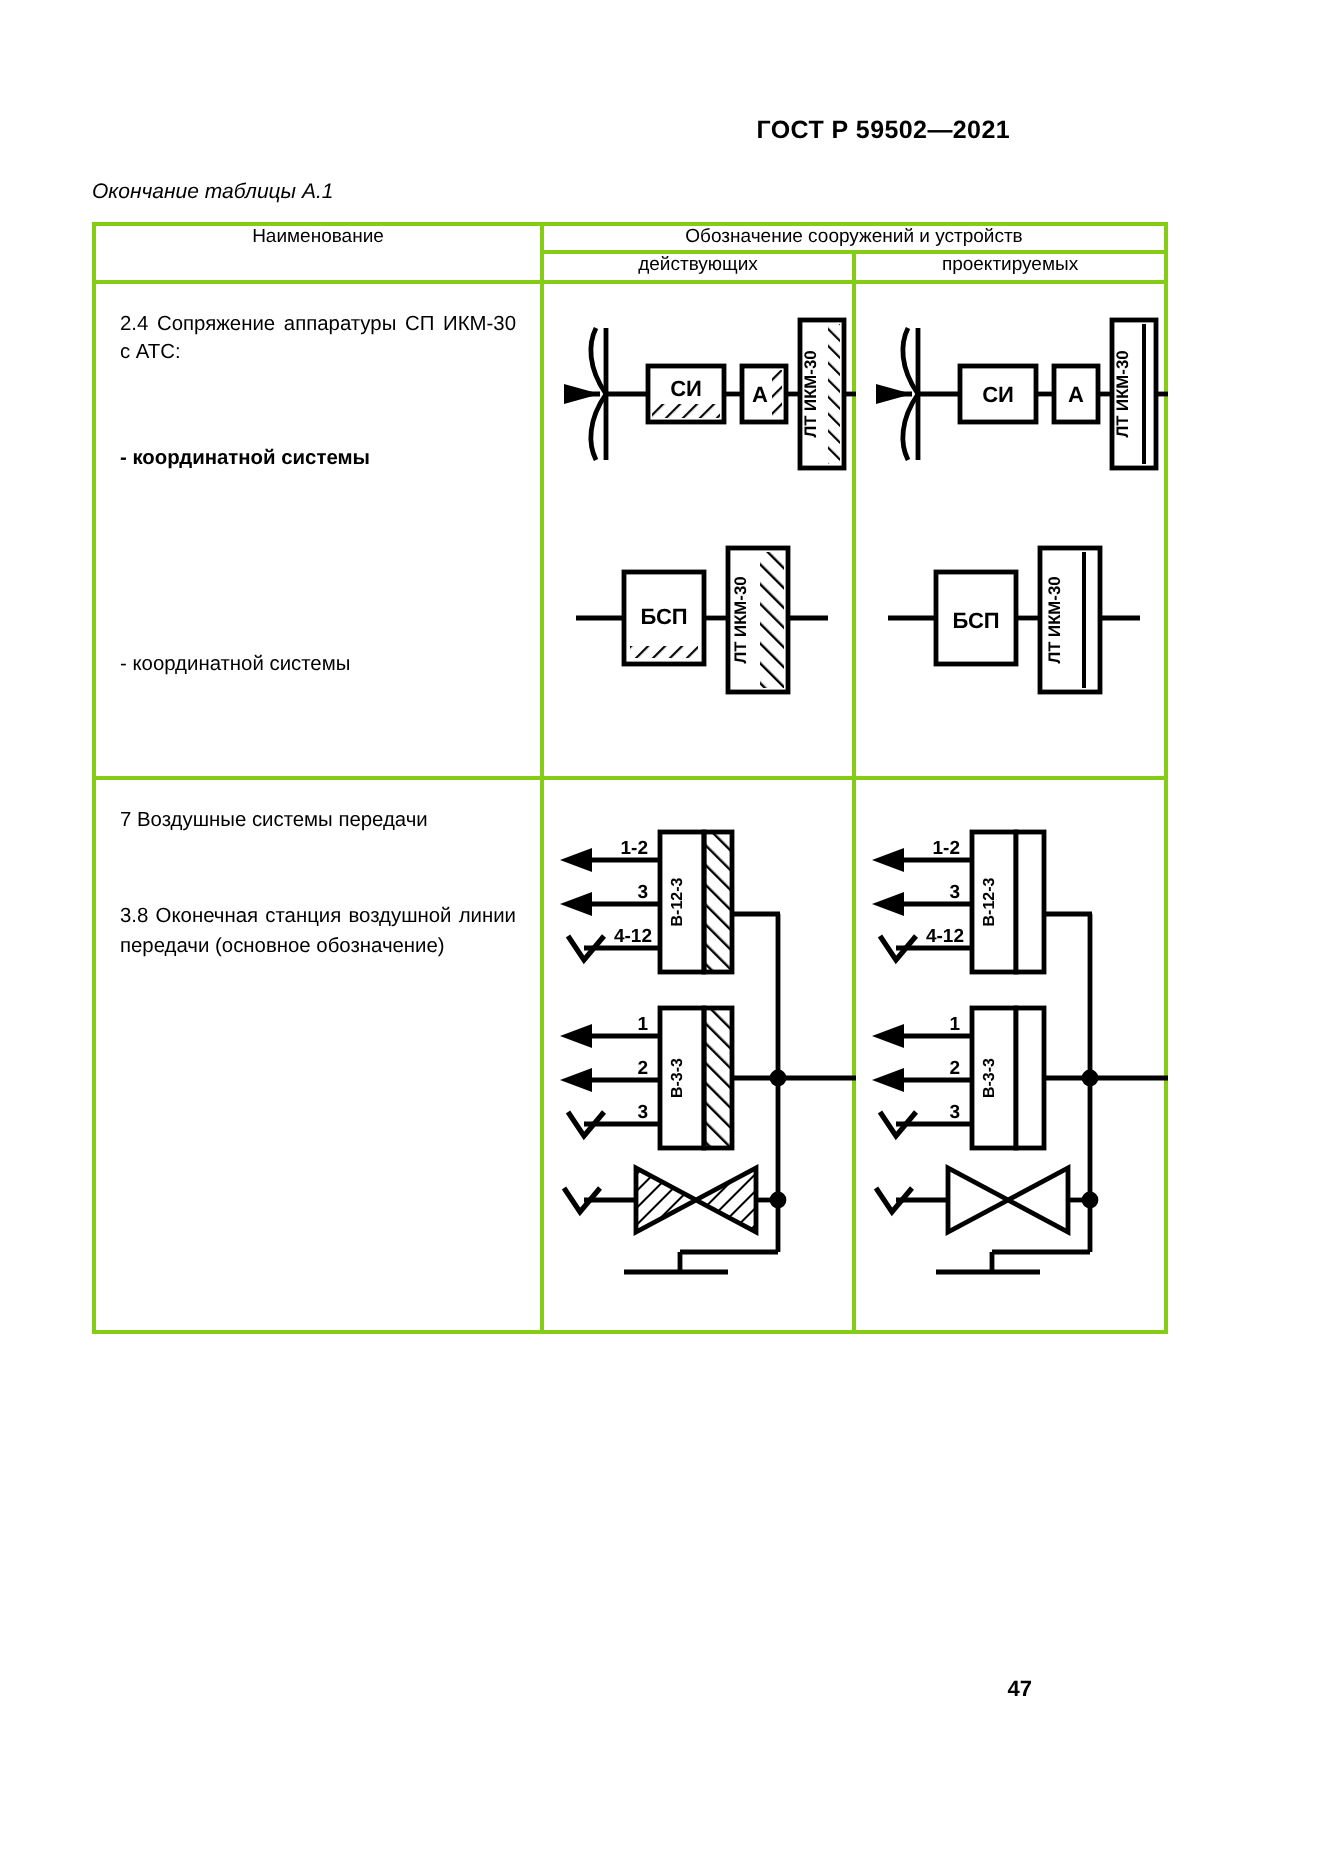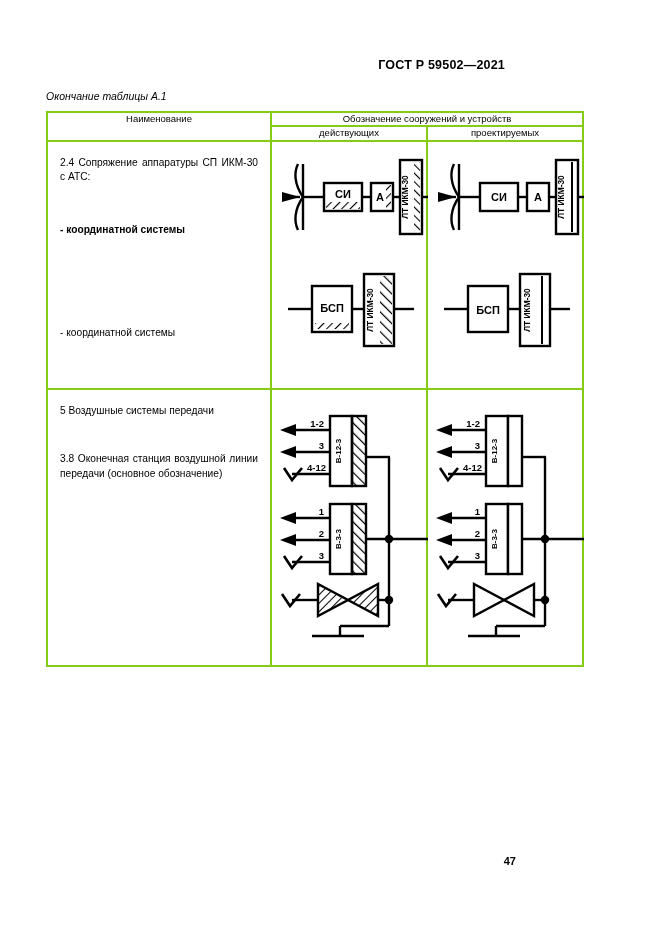"5 Воздушные системы передачи" div.lead { text: 5 -> 7 }
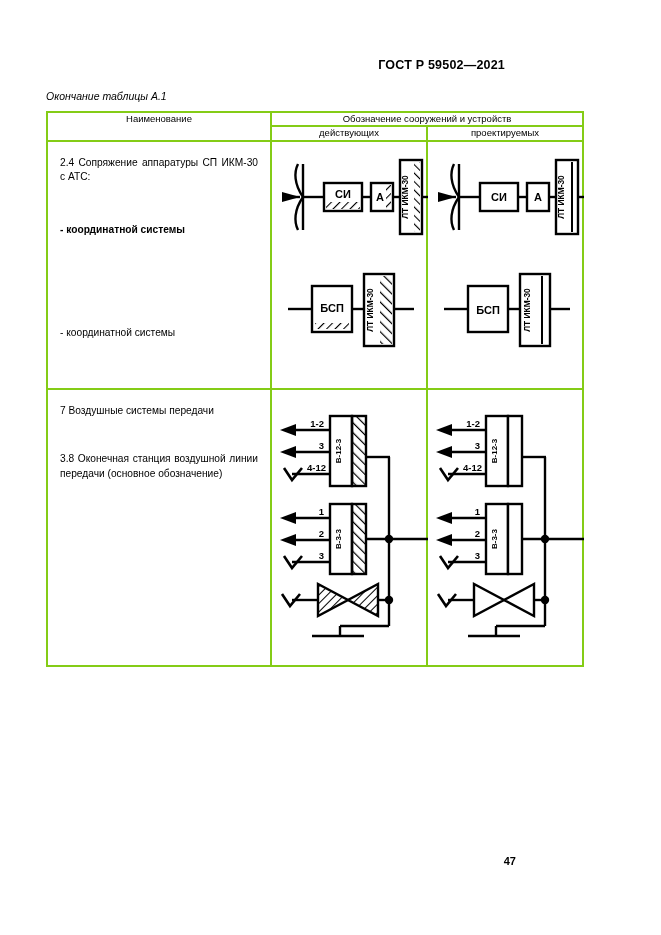"47" .footer-page { bottom: 68px -> 84px }
